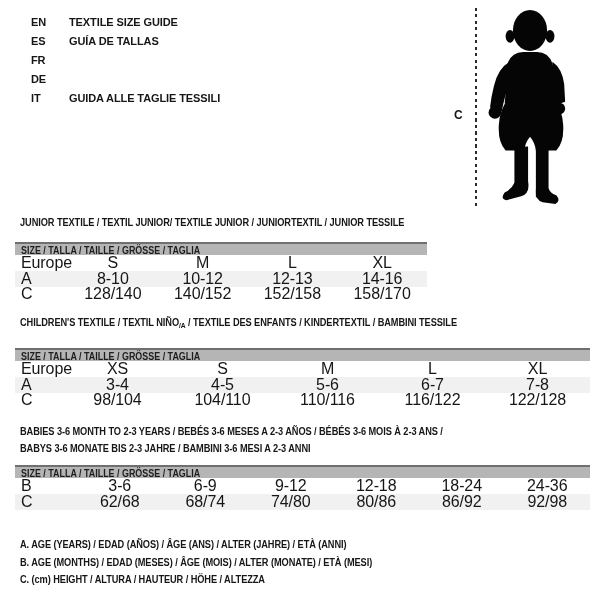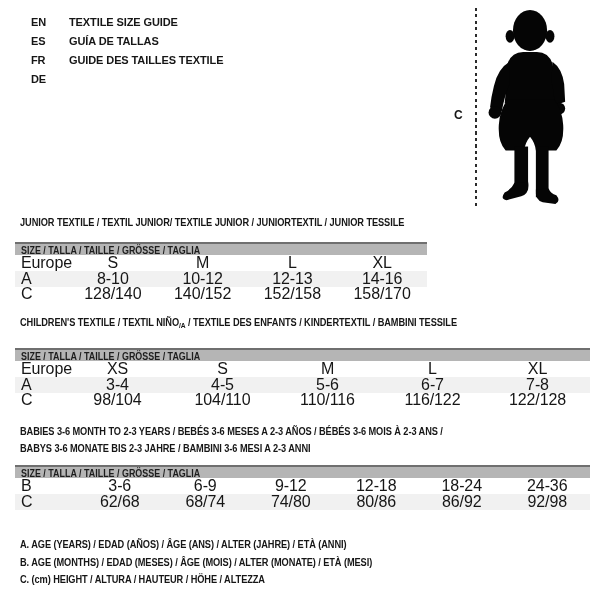"GUIDE DES TAILLES TEXTILE" span.lang-label { html: <span>GUIDE DES TAILLES TEXTILE</span> -> none }
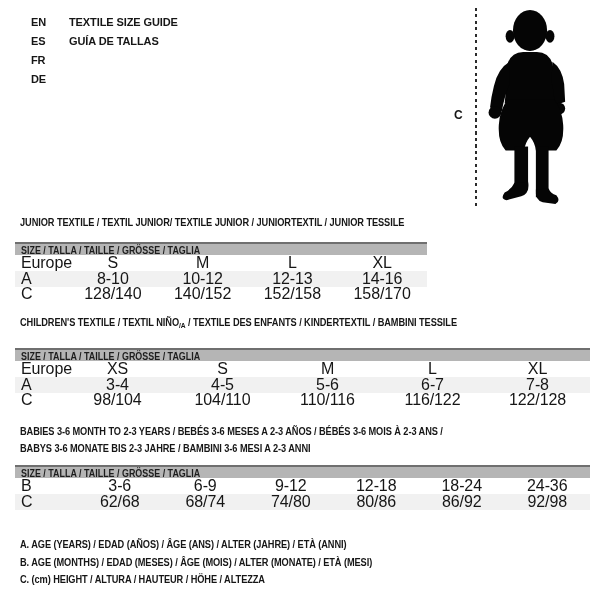"IT" div.lang-row { html: none -> <div> <span>IT</span> <span>GUIDA ALLE TAGLIE TESSILI</span> </div> }
